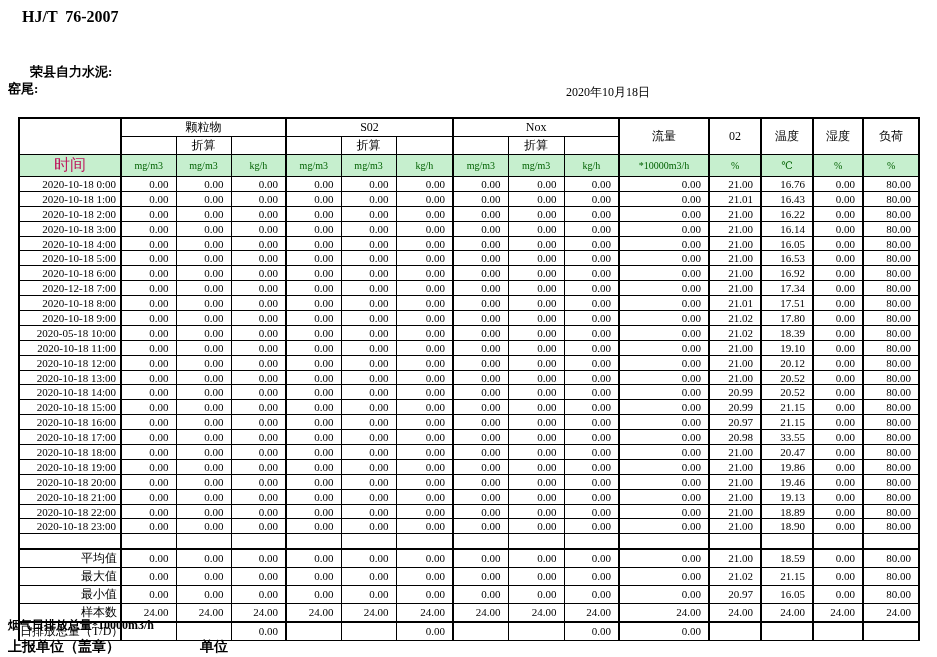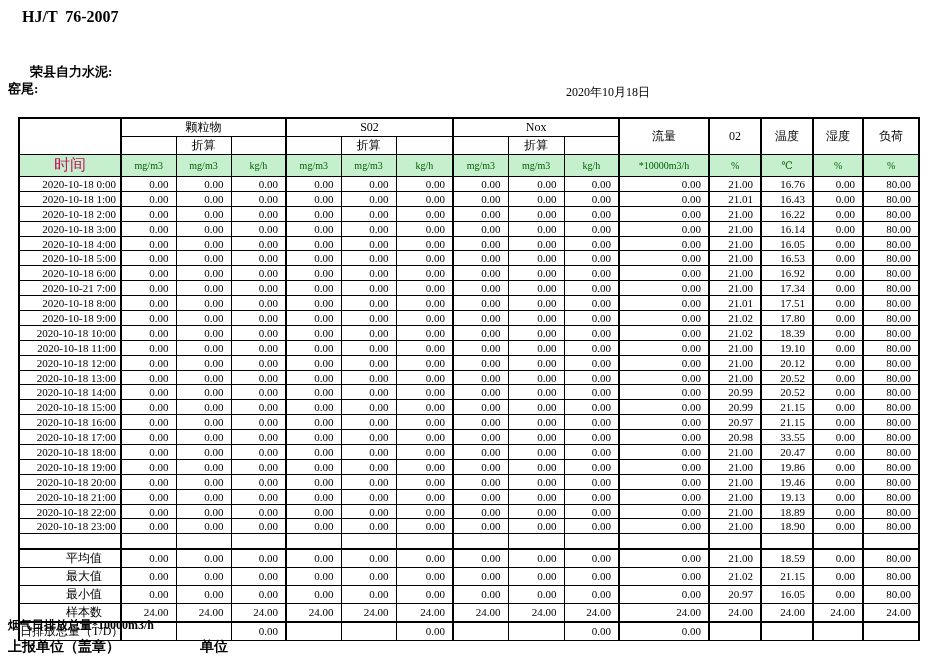"2020-10-21 7:00" td.time { text: 2020-10-21 -> 2020-12-18 }
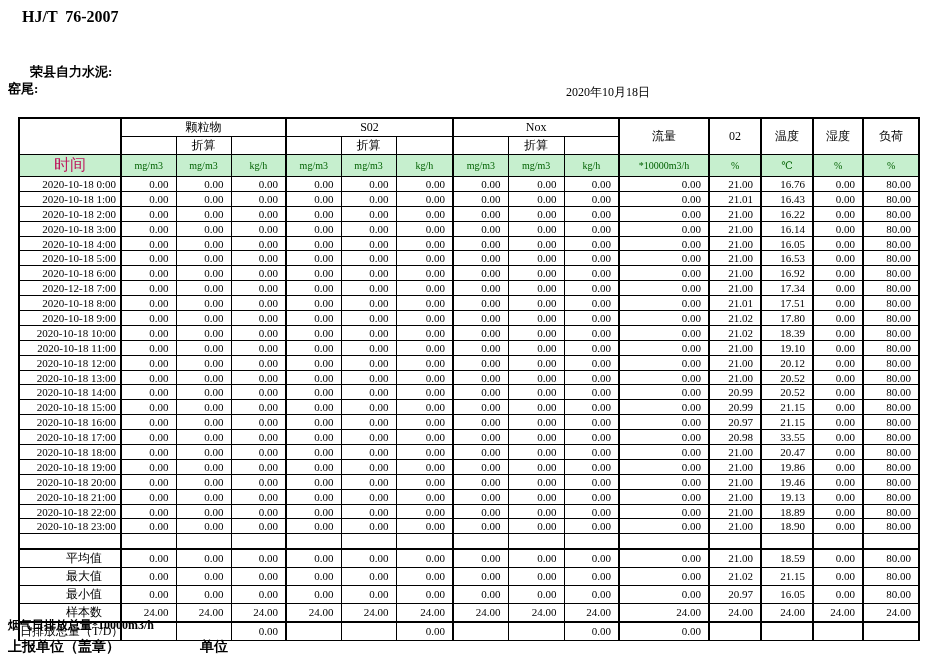"2020-10-18 10:00" td.time { text: 2020-10-18 -> 2020-05-18 }
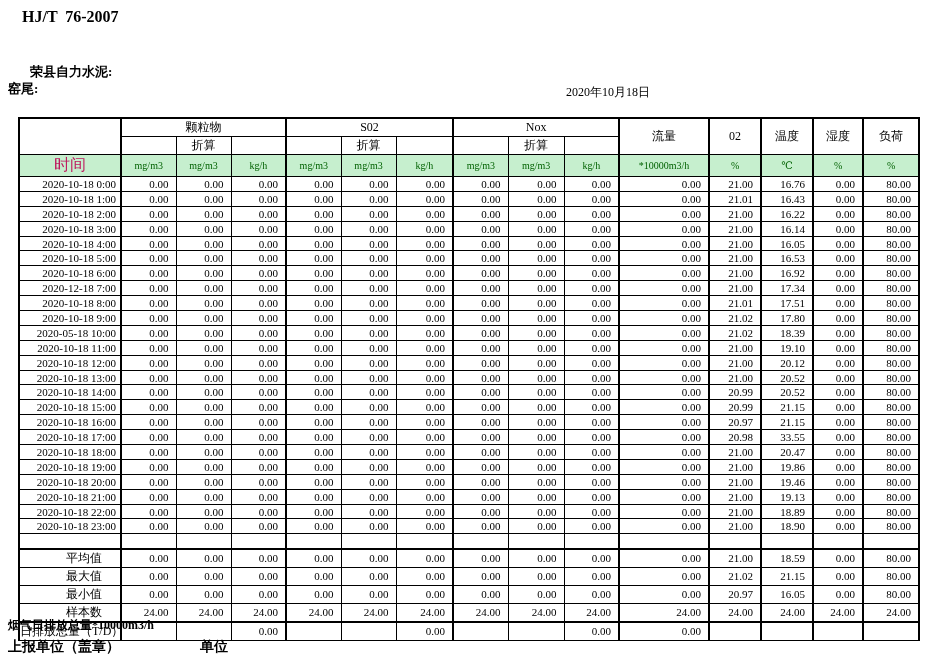"平均值" .report tbody tr.sum td.sum-label { padding-right: 18px -> 3px }
